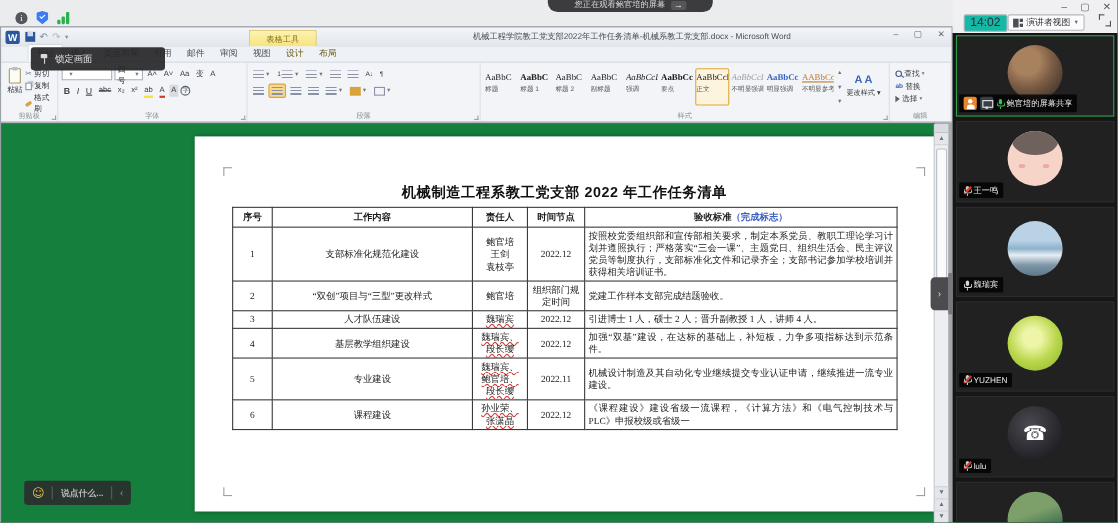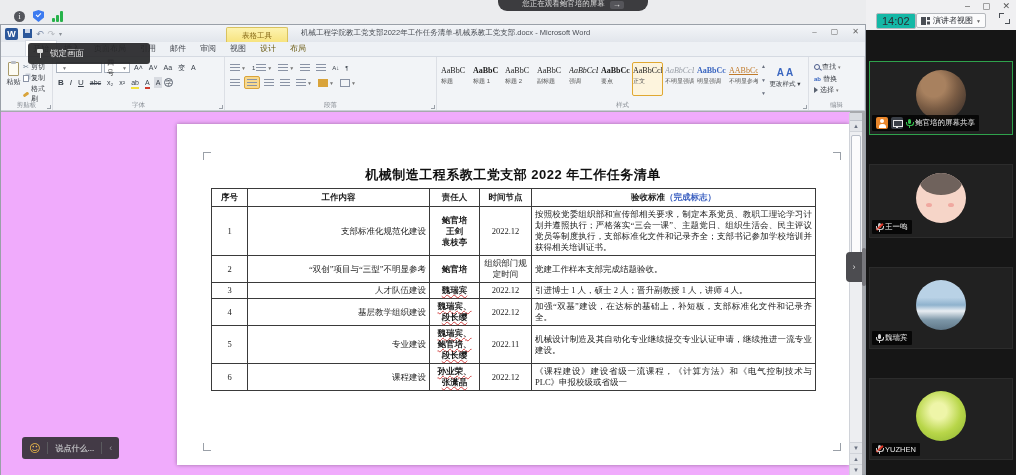"机械工程学院教工党支部2022年工作任务清单-机械系教工党支部.docx -" .word-title-text { left: 300px -> 288px; text-align: left -> right }
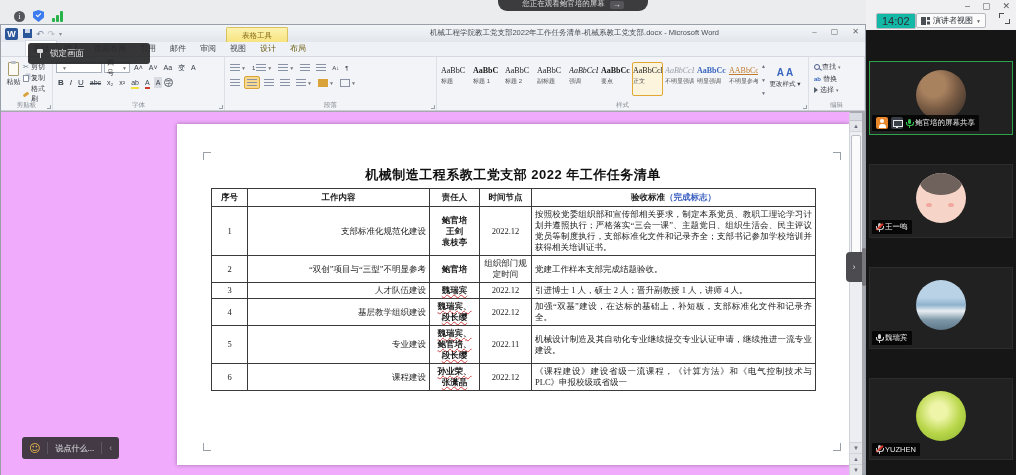"鲍官培的屏幕共享" .tile { margin-top: 29px -> none }
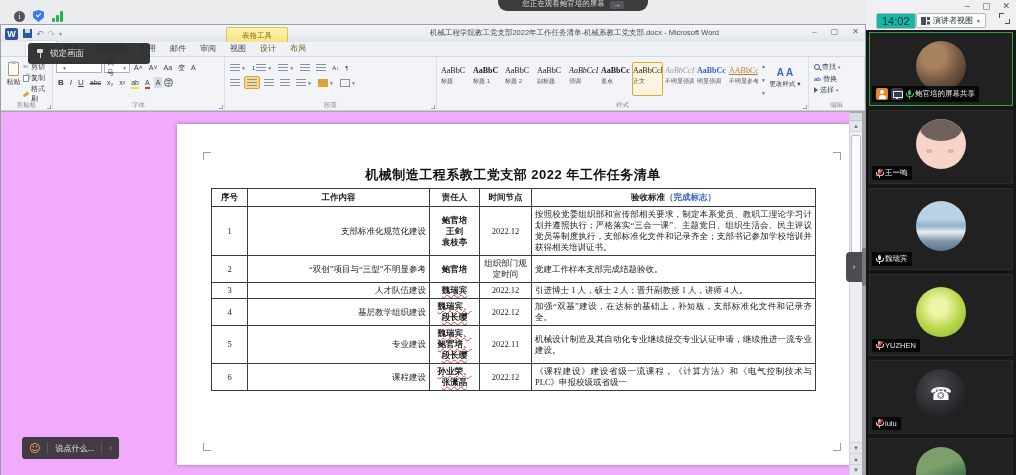"机械制造工程系教工党支部 2022 年工作任务清单" .doc-area { background: #f0abfc -> #15803d }
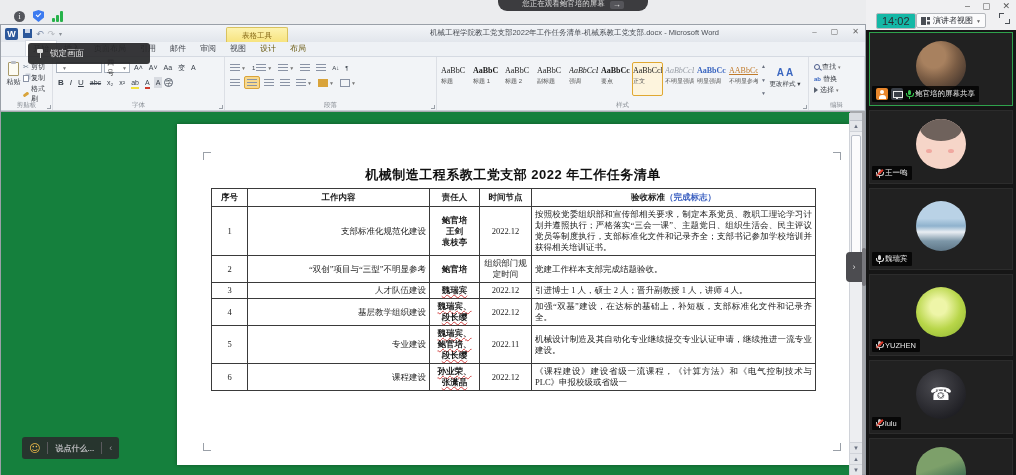"鲍官培" .col-owner { font-weight: bold -> none }
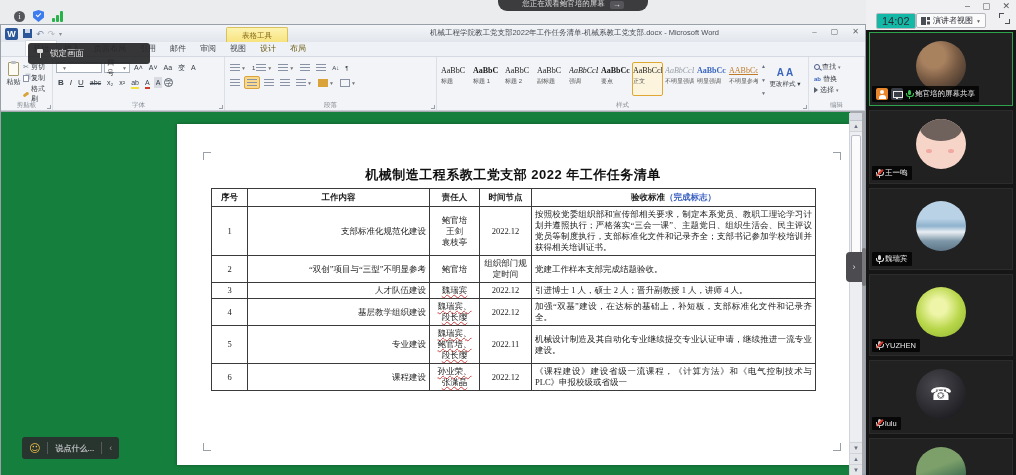"支部标准化规范化建设" .col-task { text-align: right -> center }
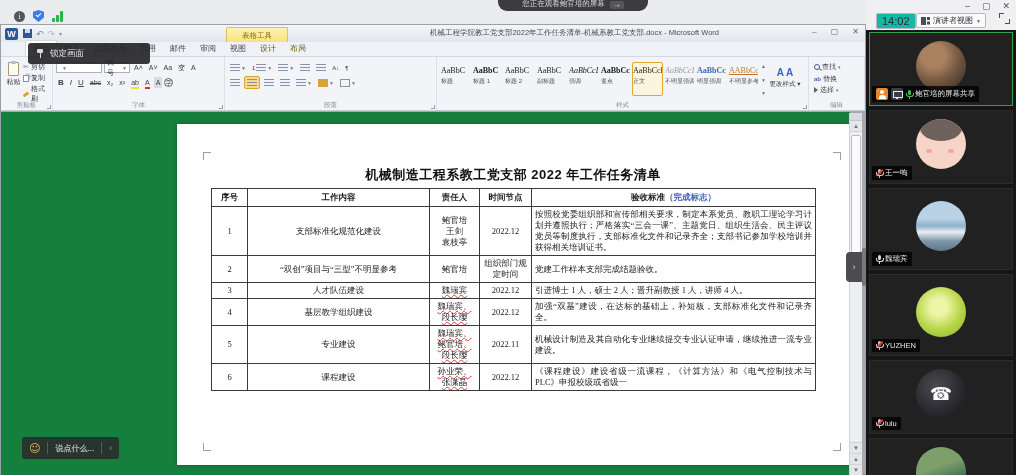"“双创”项目与“三型”不明显参考" td.col-task { text: 不明显参考 -> 更改样式 }
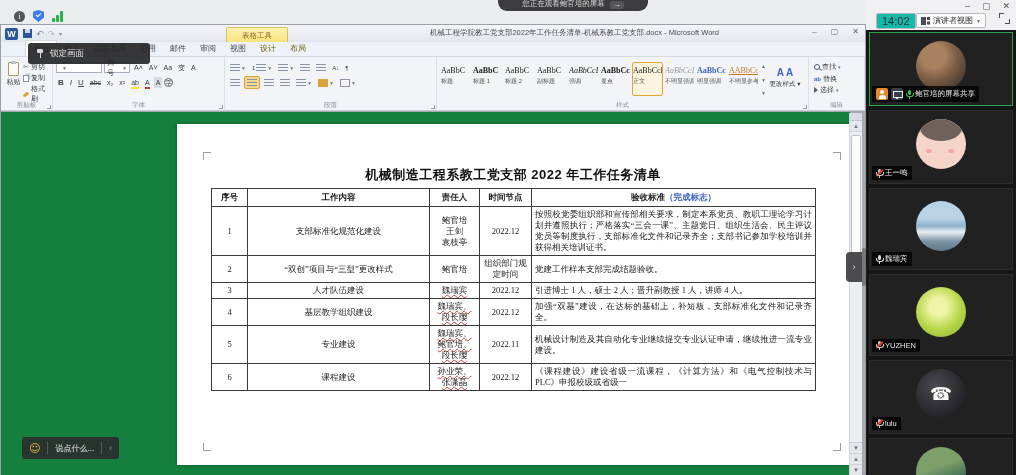"加强“双基”建设，在达标的基础上，补短板，支部标准化文件和记录齐全。" td.col-criteria { text: 支部标准化文件和记录齐全 -> 力争多项指标达到示范条件 }
